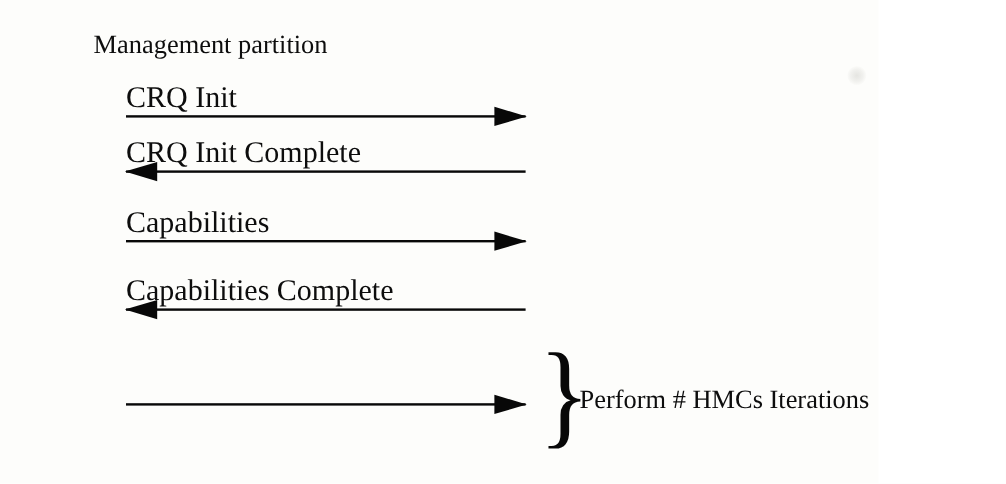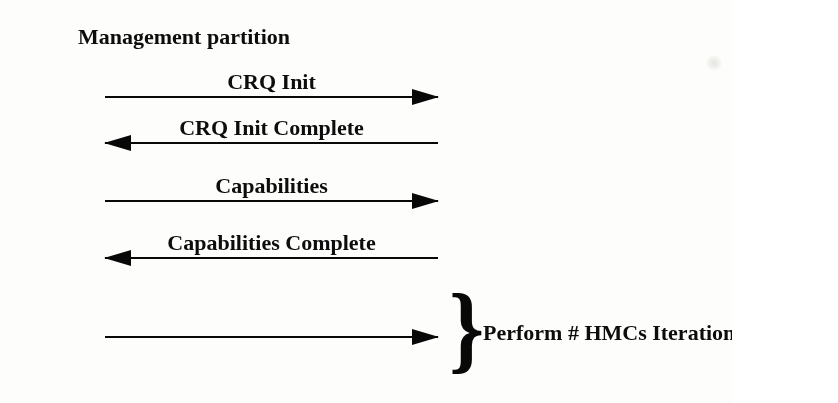"Management partition" .canvas { font-weight: bold -> none }
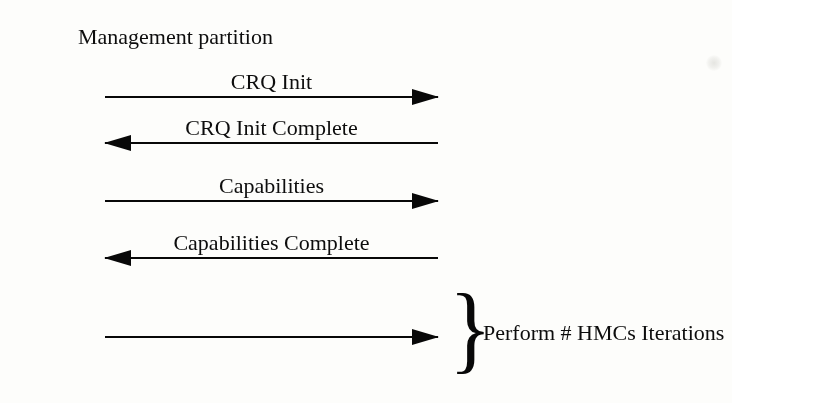"CRQ Init" .msg-label { font-size: 22px -> 25px; text-align: center -> left }
